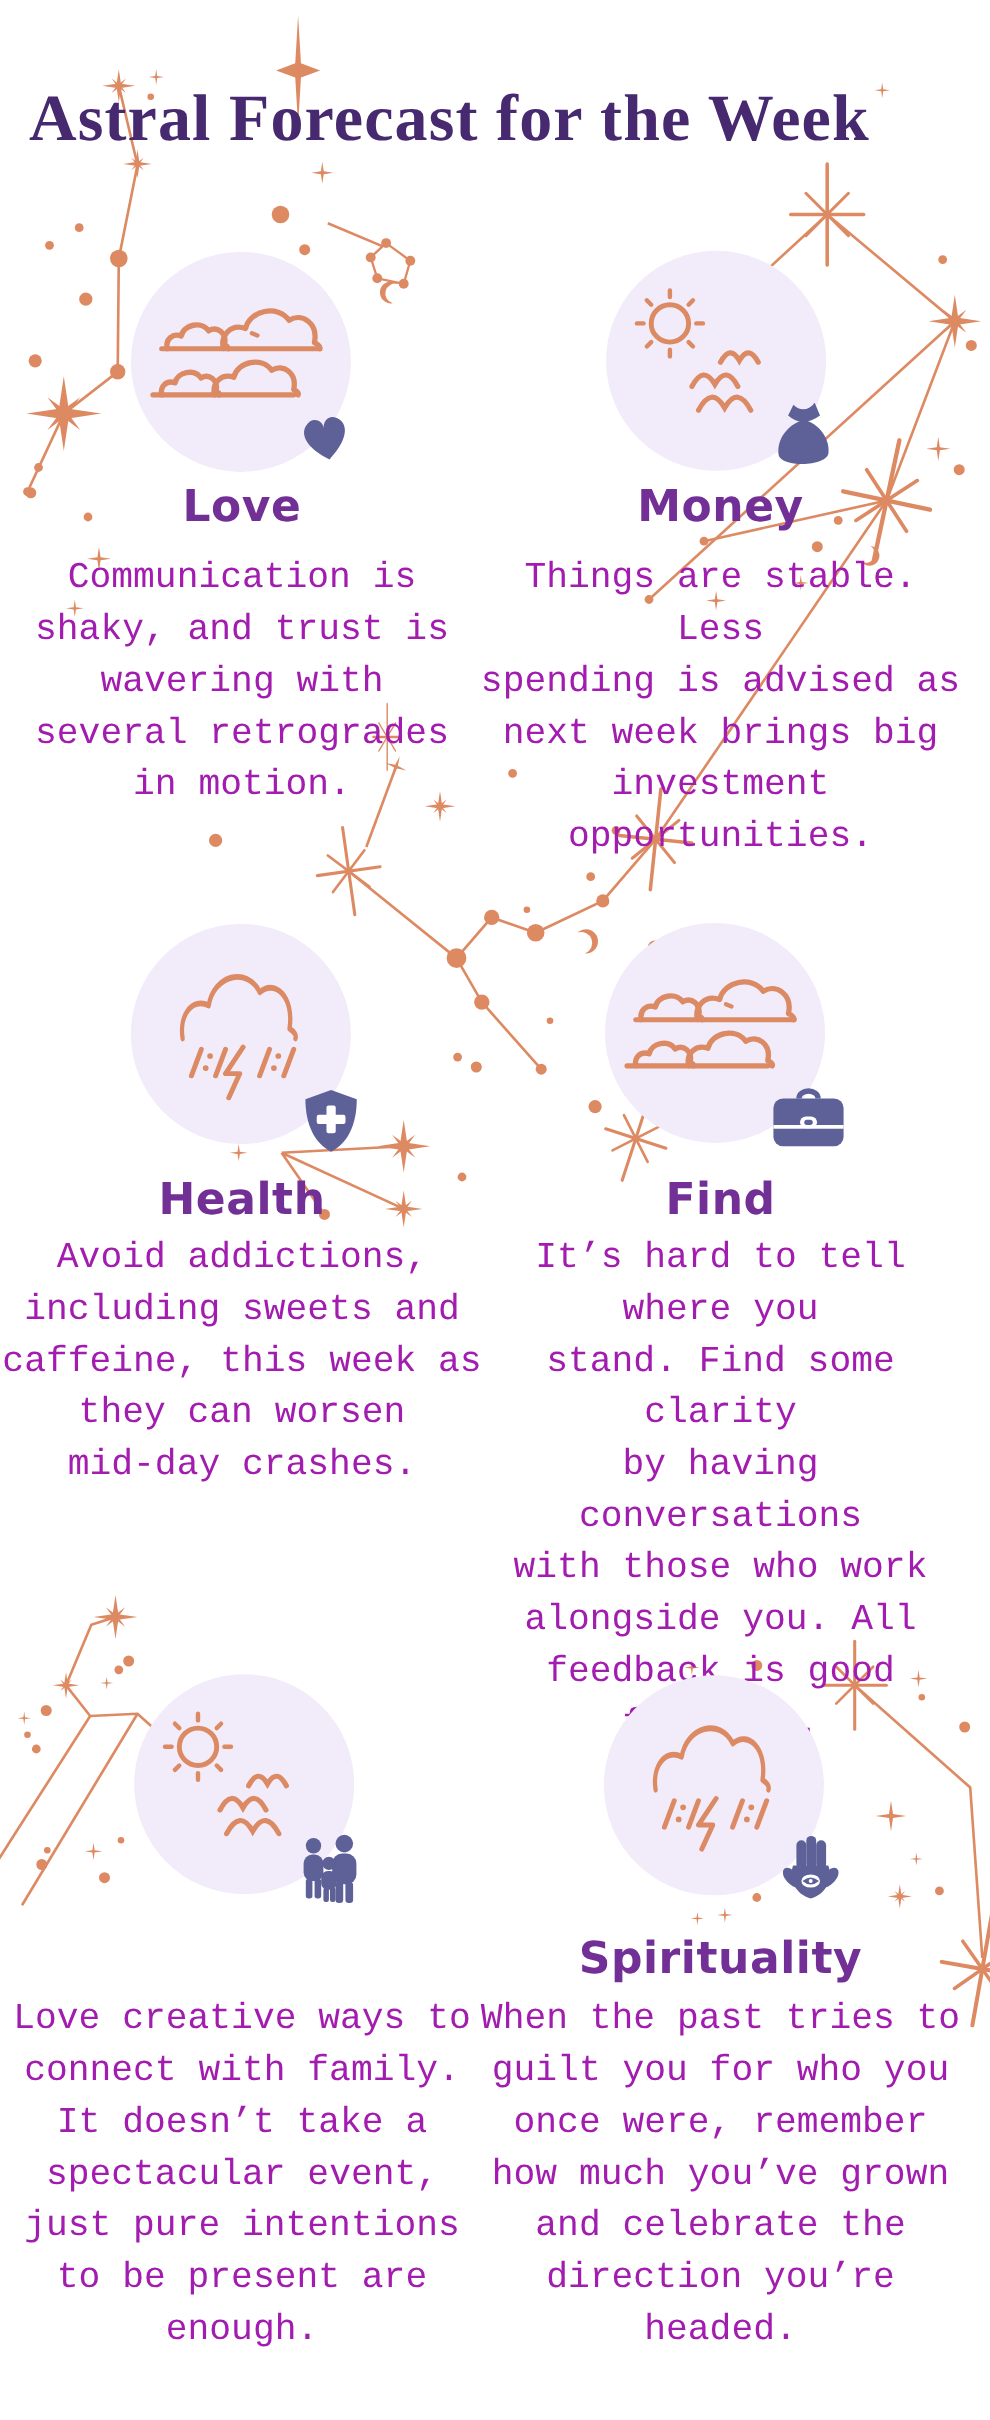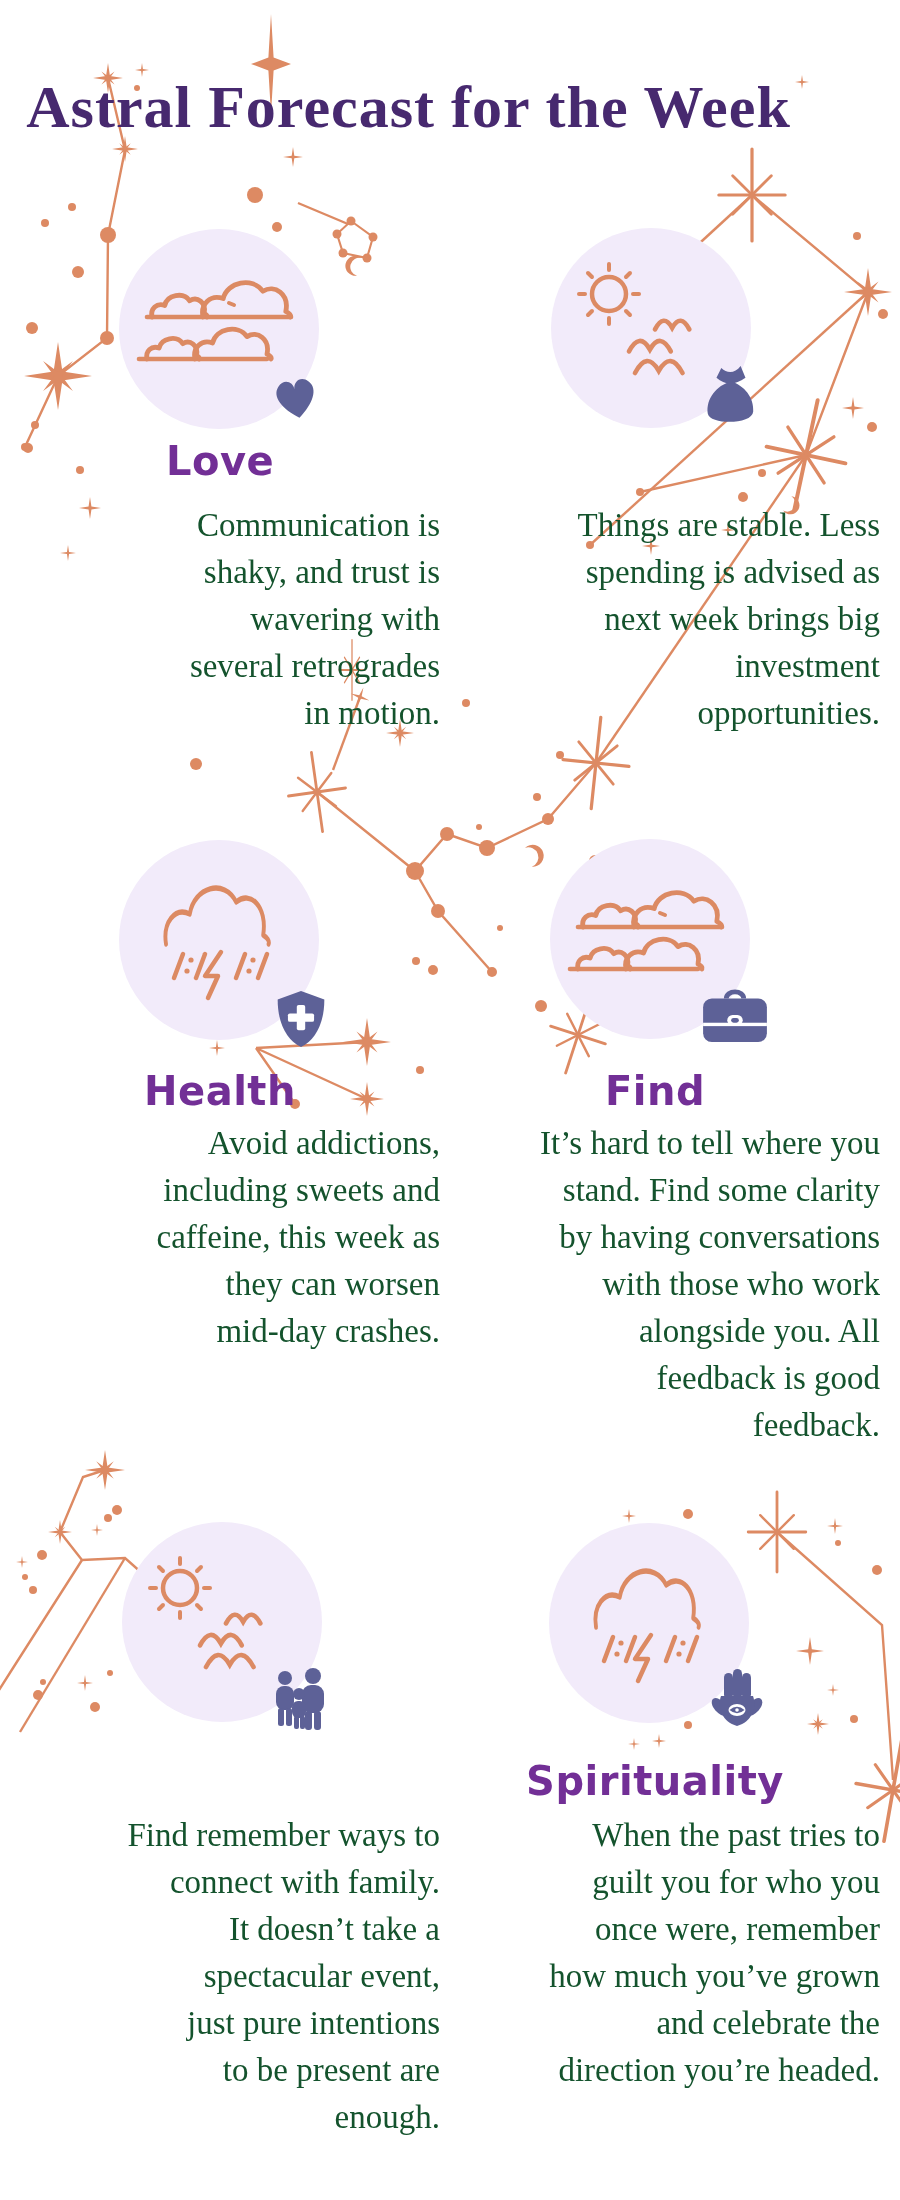"Money" div.sec-title { html: none -> <div>Money</div> }
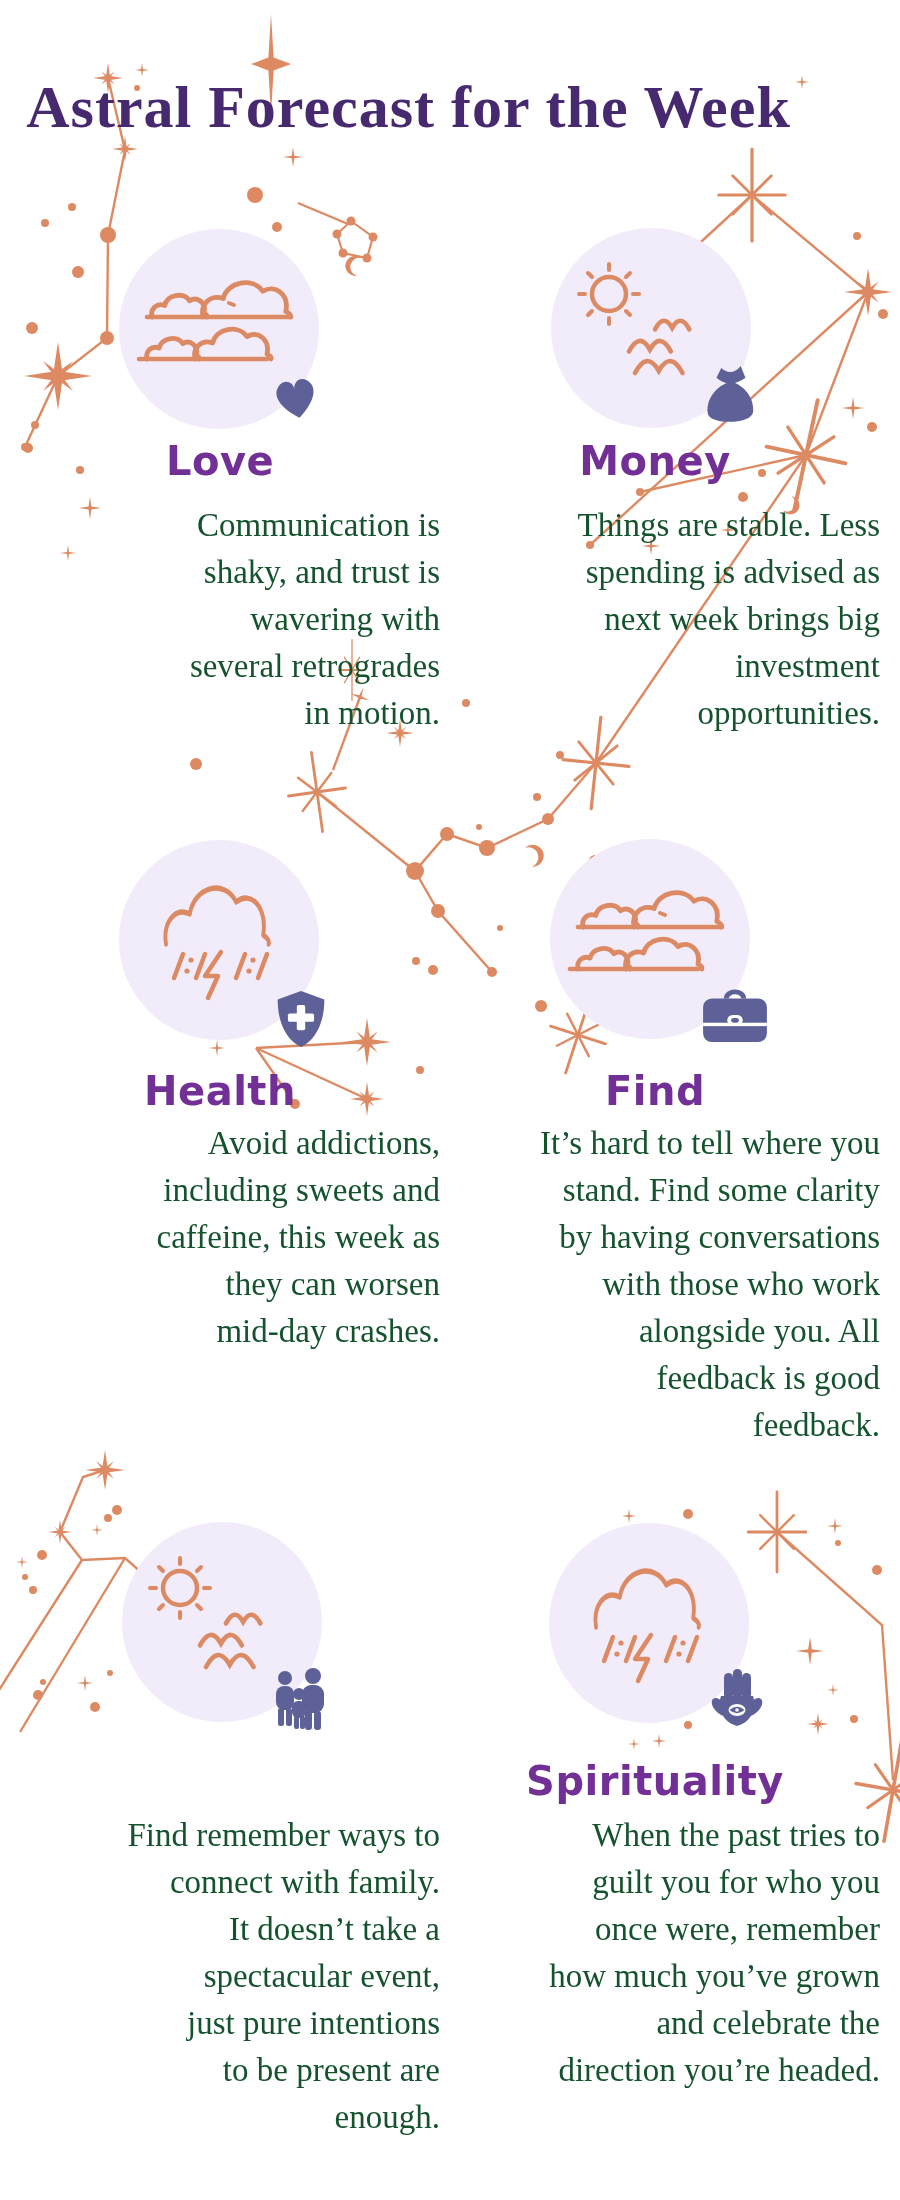"Communication is" .sec-body { color: #14532d -> #a21caf; font-family: Liberation Serif, serif -> Liberation Mono, monospace; text-align: right -> center }
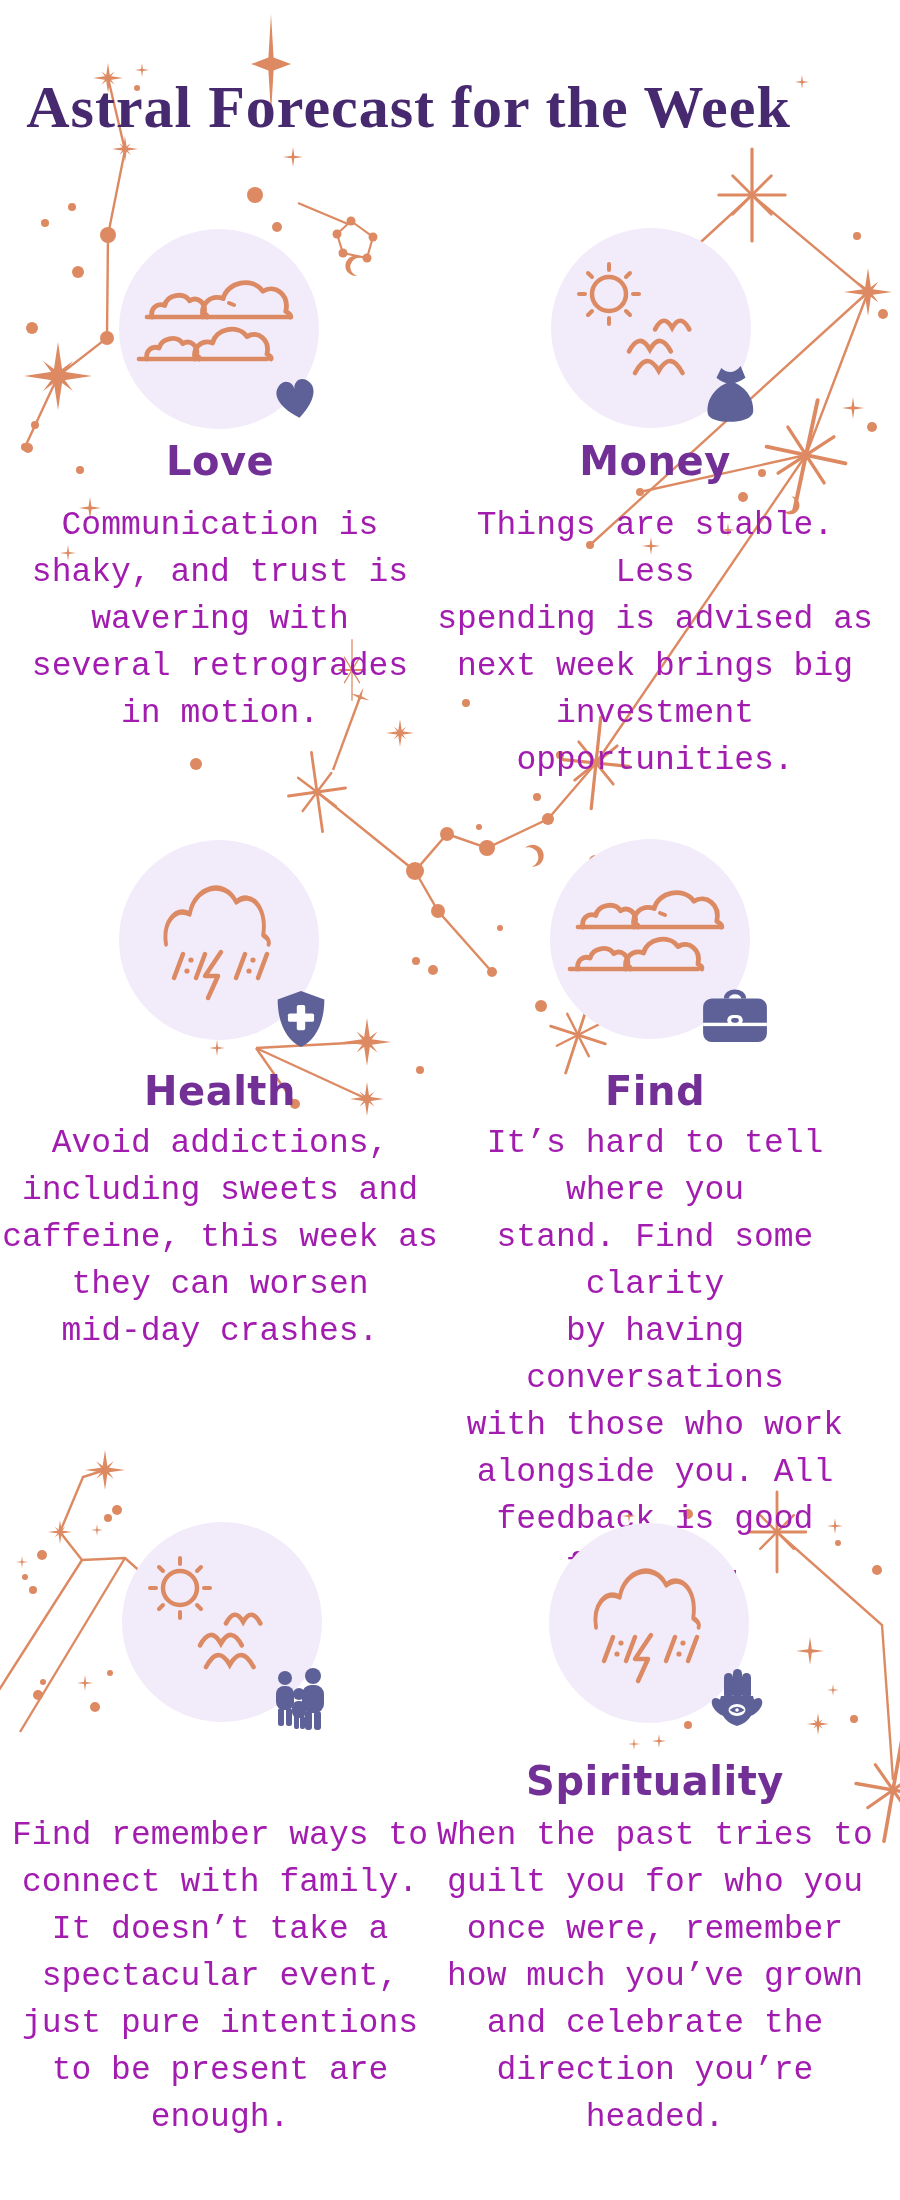"Find remember ways to" div.sec-body { text: Find remember -> Love creative }
